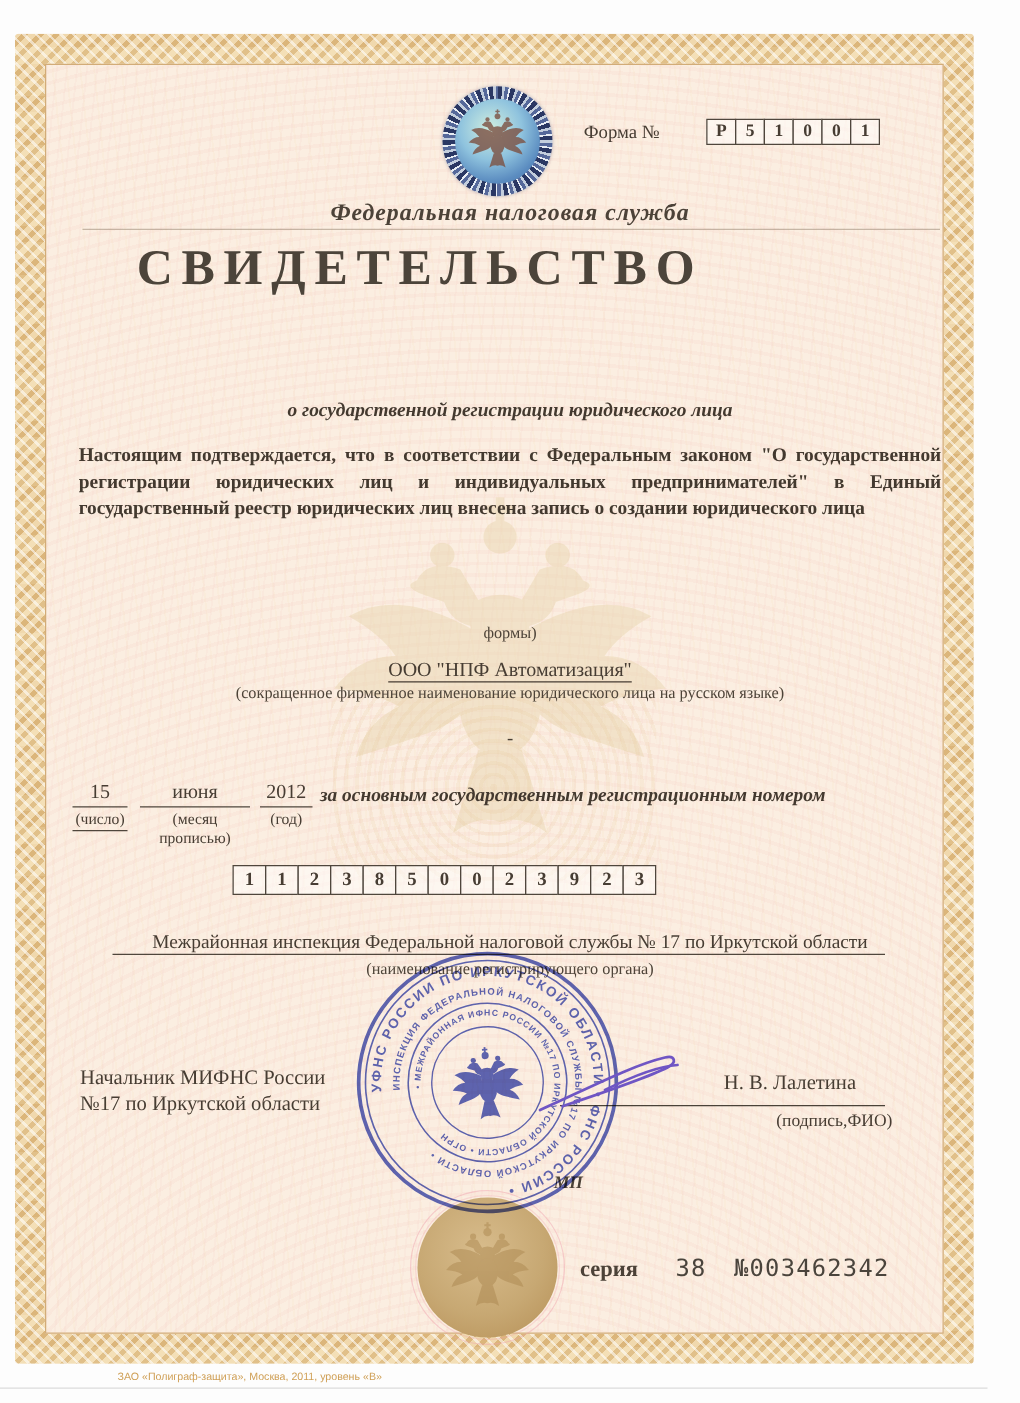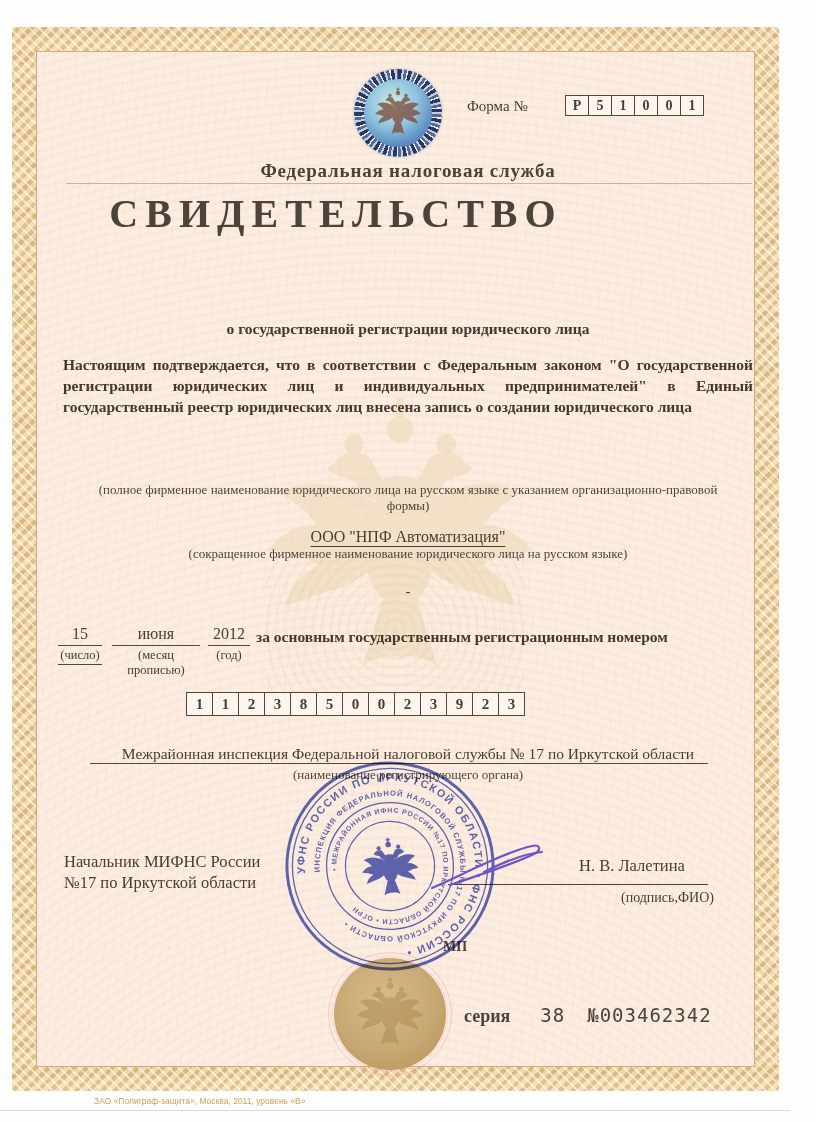"Федеральная налоговая служба" .b { font-style: none -> italic }
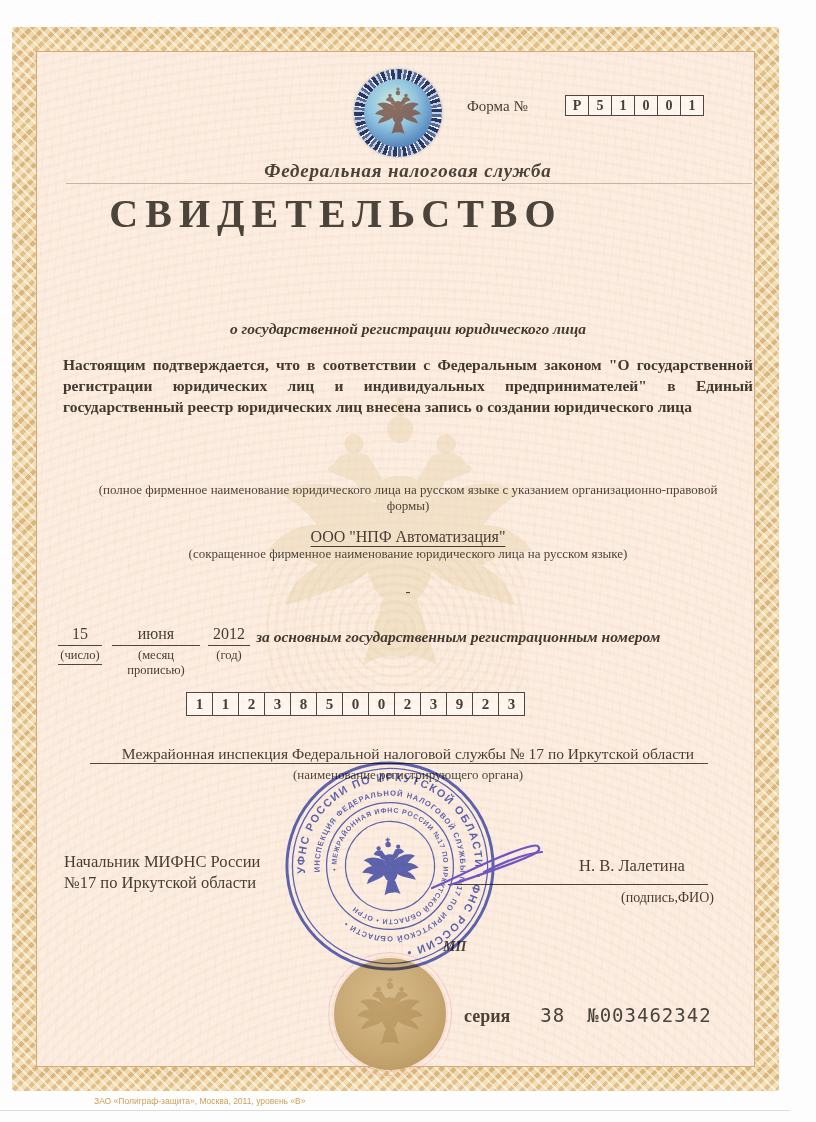"(полное фирменное наименование" span { html: <span>(полное фирменное наименование юридического лица на русском языке с указанием организационно-правовой</span> -> none }
